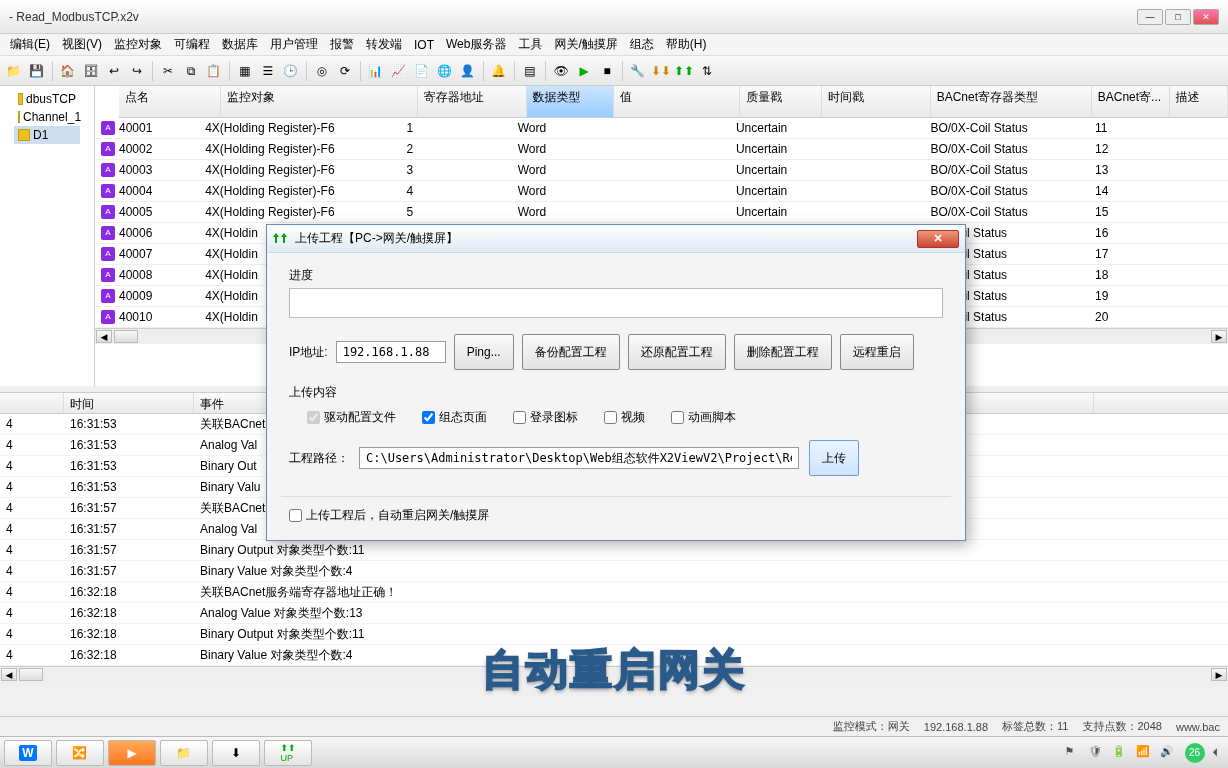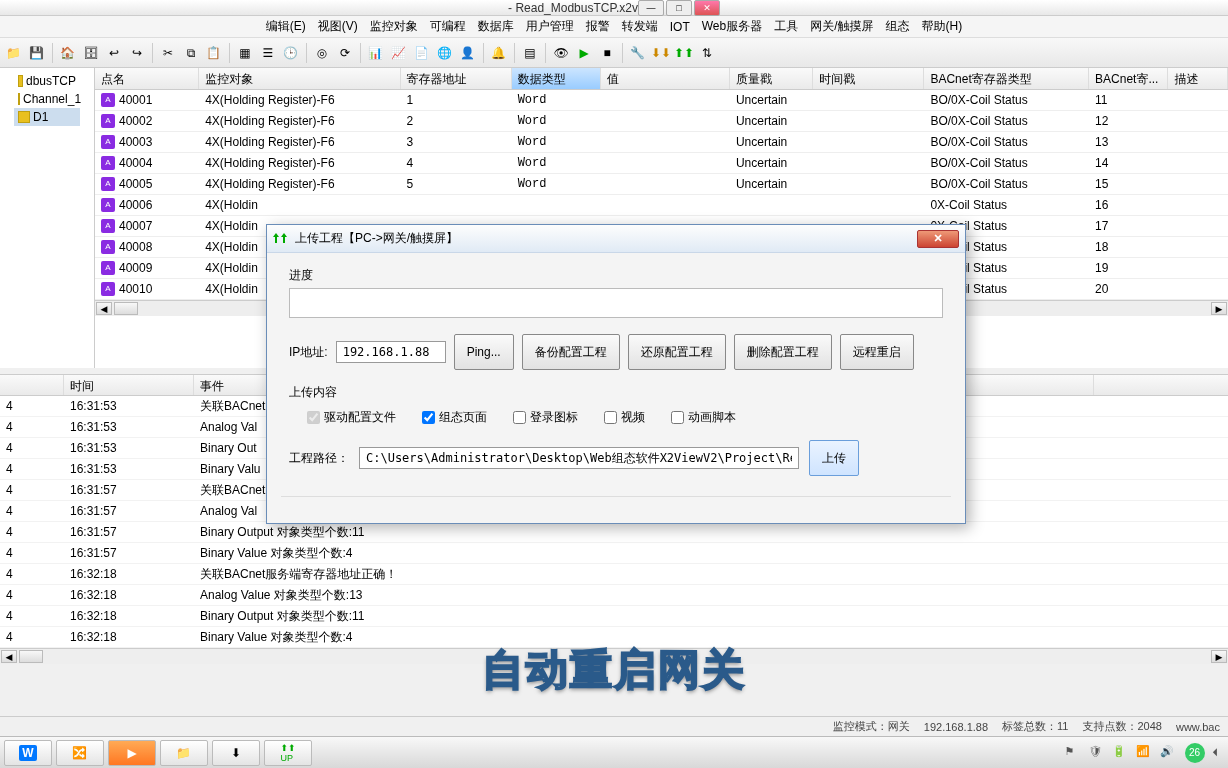"- Read_ModbusTCP.x2v" .titlebar { height: 16px -> 34px; justify-content: center -> space-between; padding: 2px 0 -> 2px 9px }
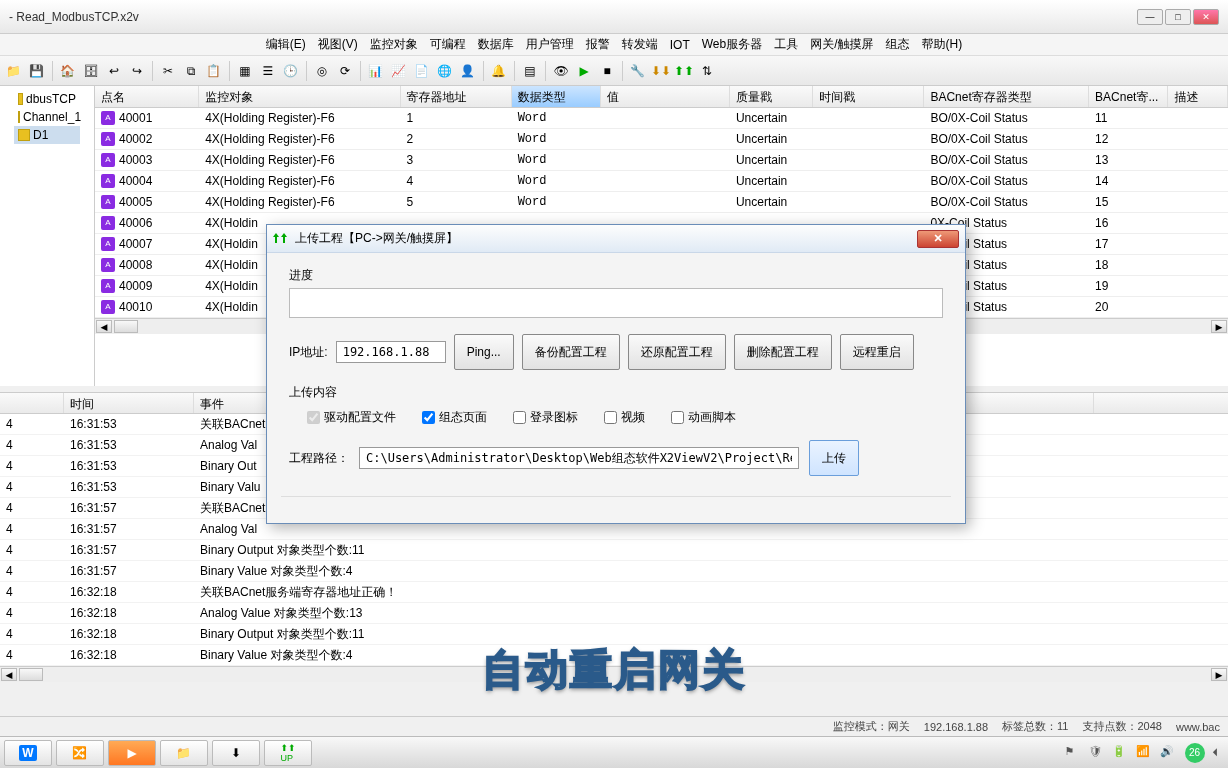"编辑(E)" .menubar { justify-content: center -> none }
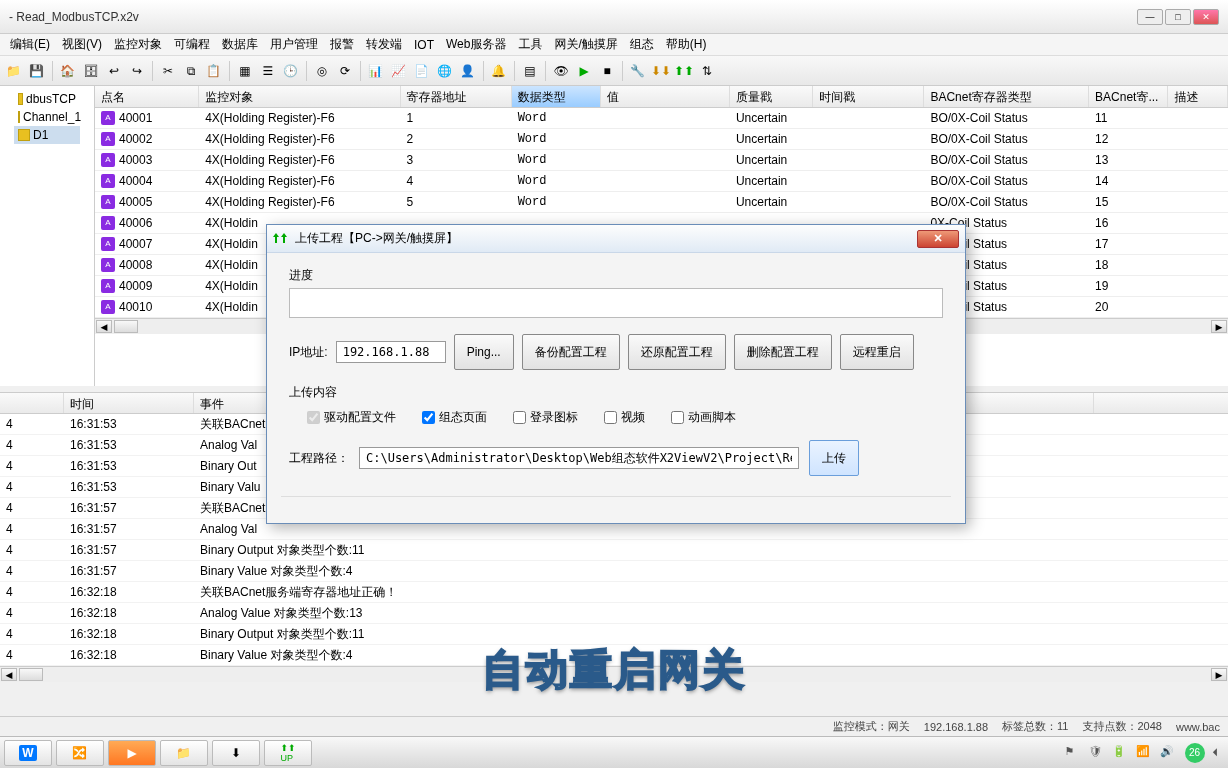"点名" .grid-head { height: 22px -> 32px; margin-left: none -> 24px }
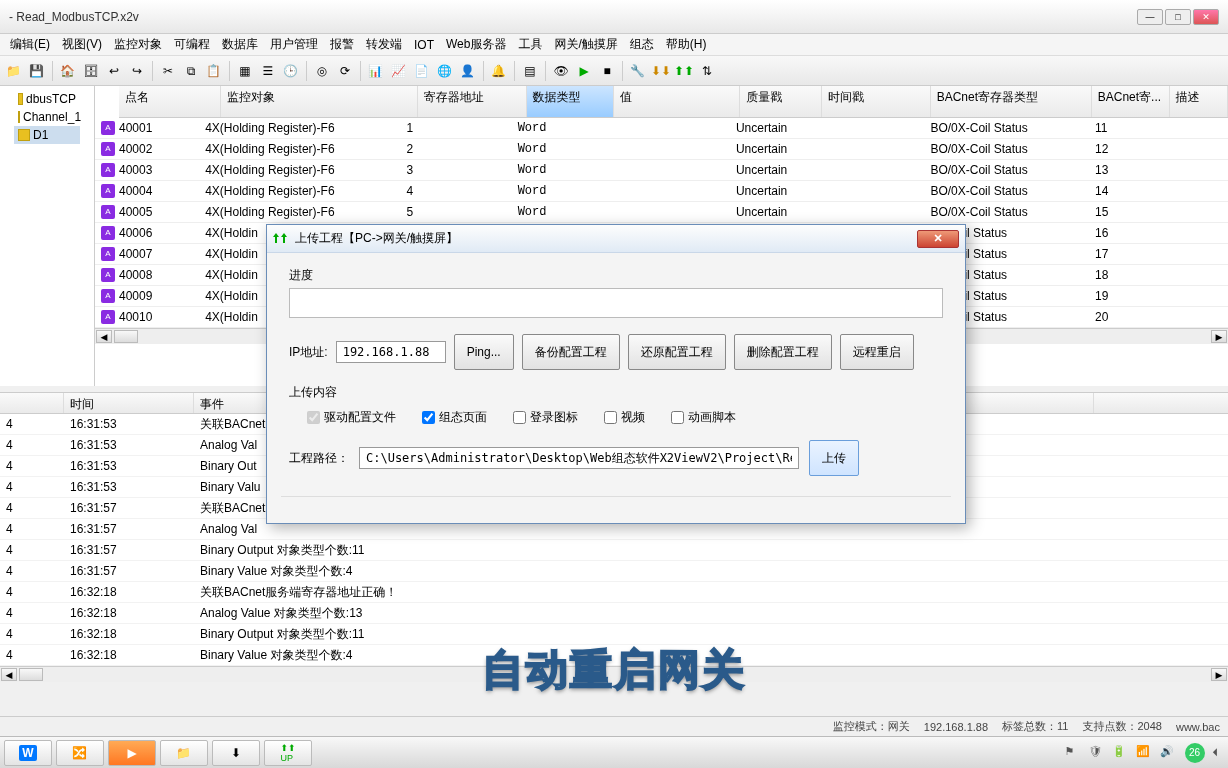"数据类型" .c-data { font-family: Liberation Mono, monospace -> none }
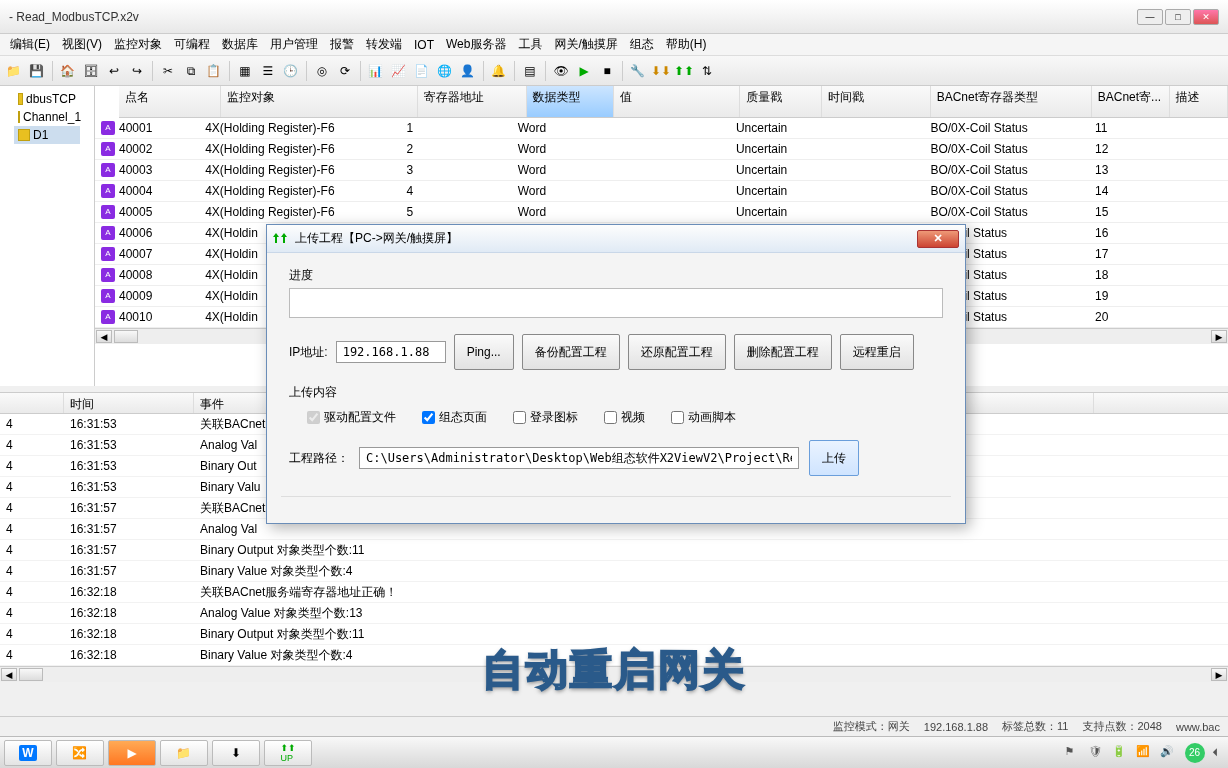"上传工程后，自动重启网关/触摸屏" label.chk { html: none -> <label> <input> <span>上传工程后，自动重启网关/触摸屏</span> </label> }
